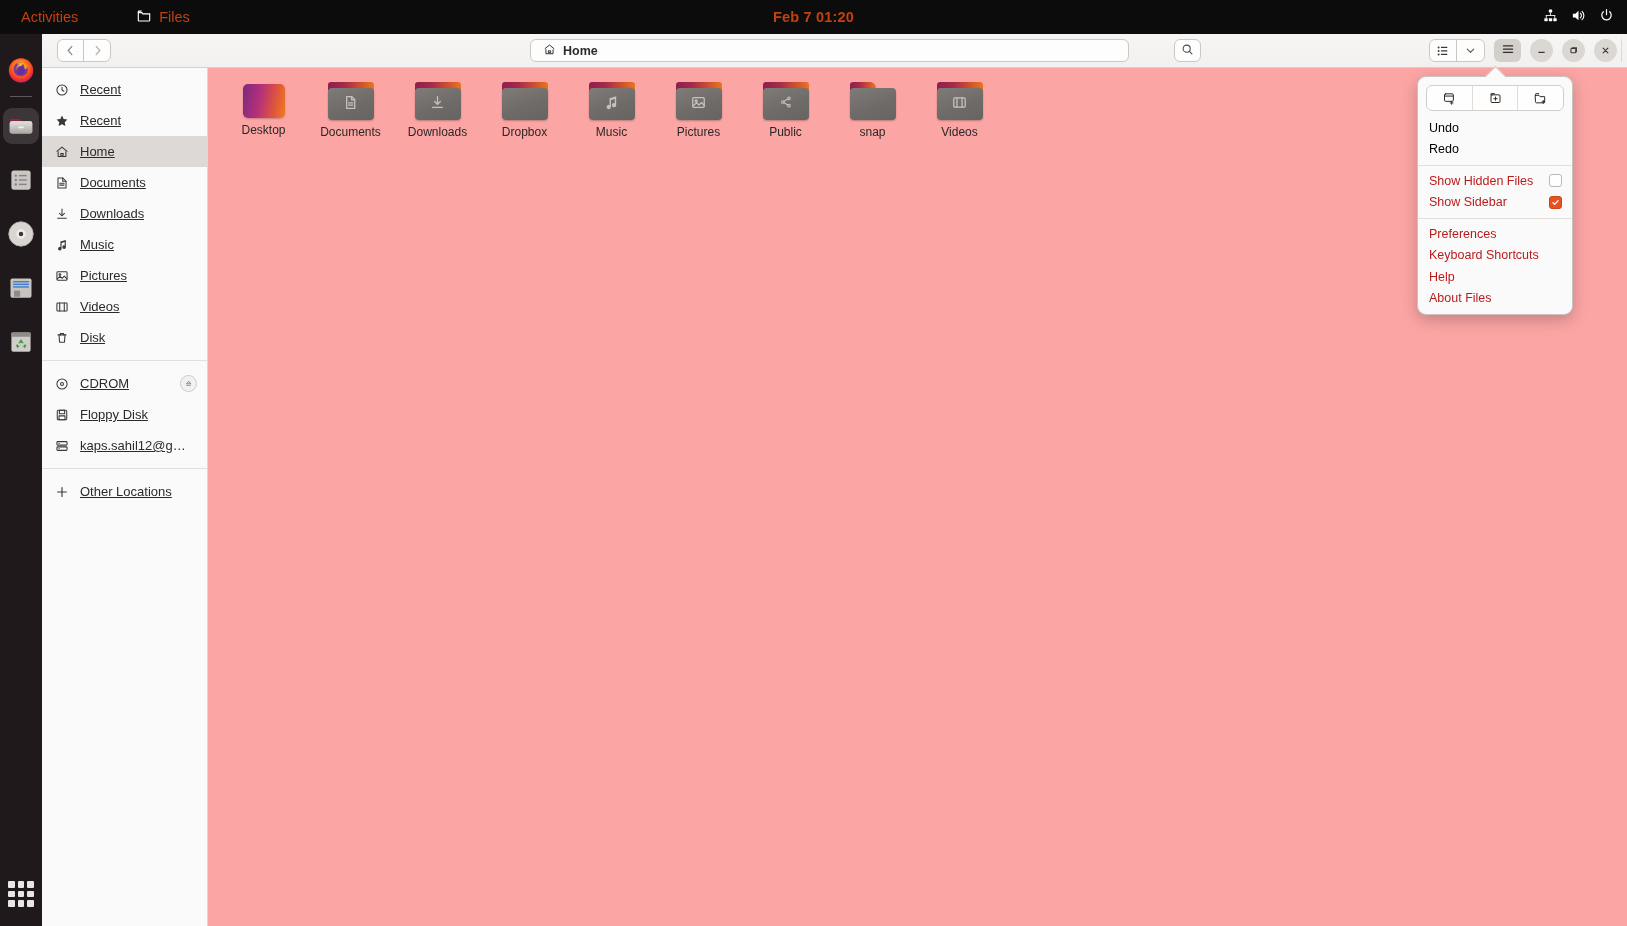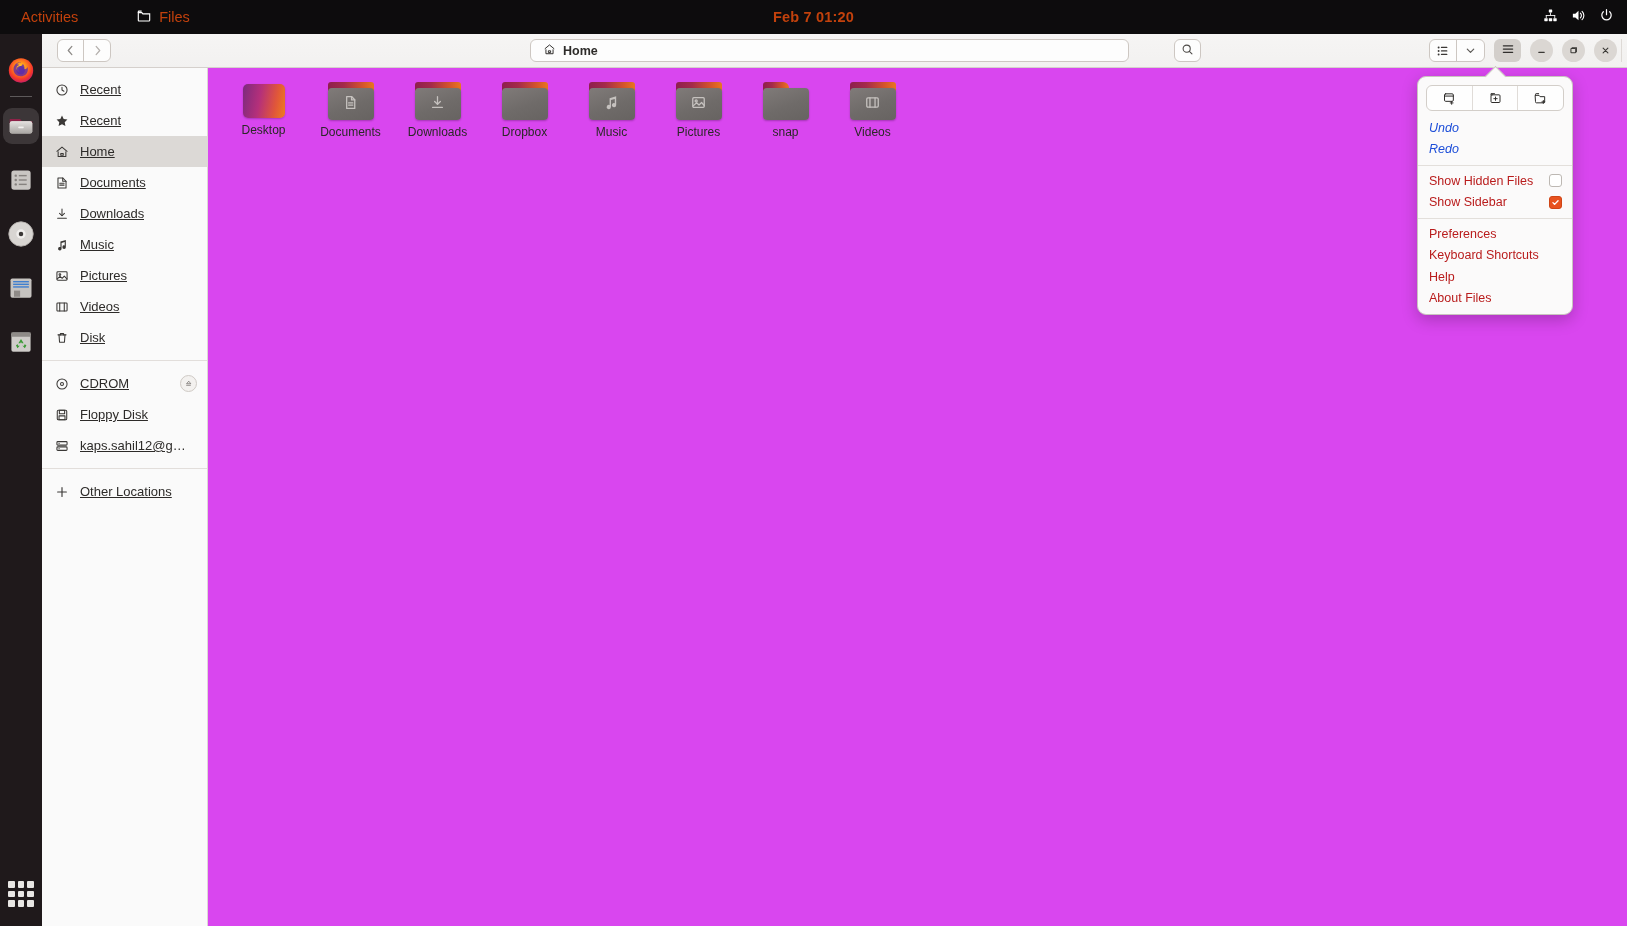"Desktop" .content { background: #d946ef -> #fca5a5 }
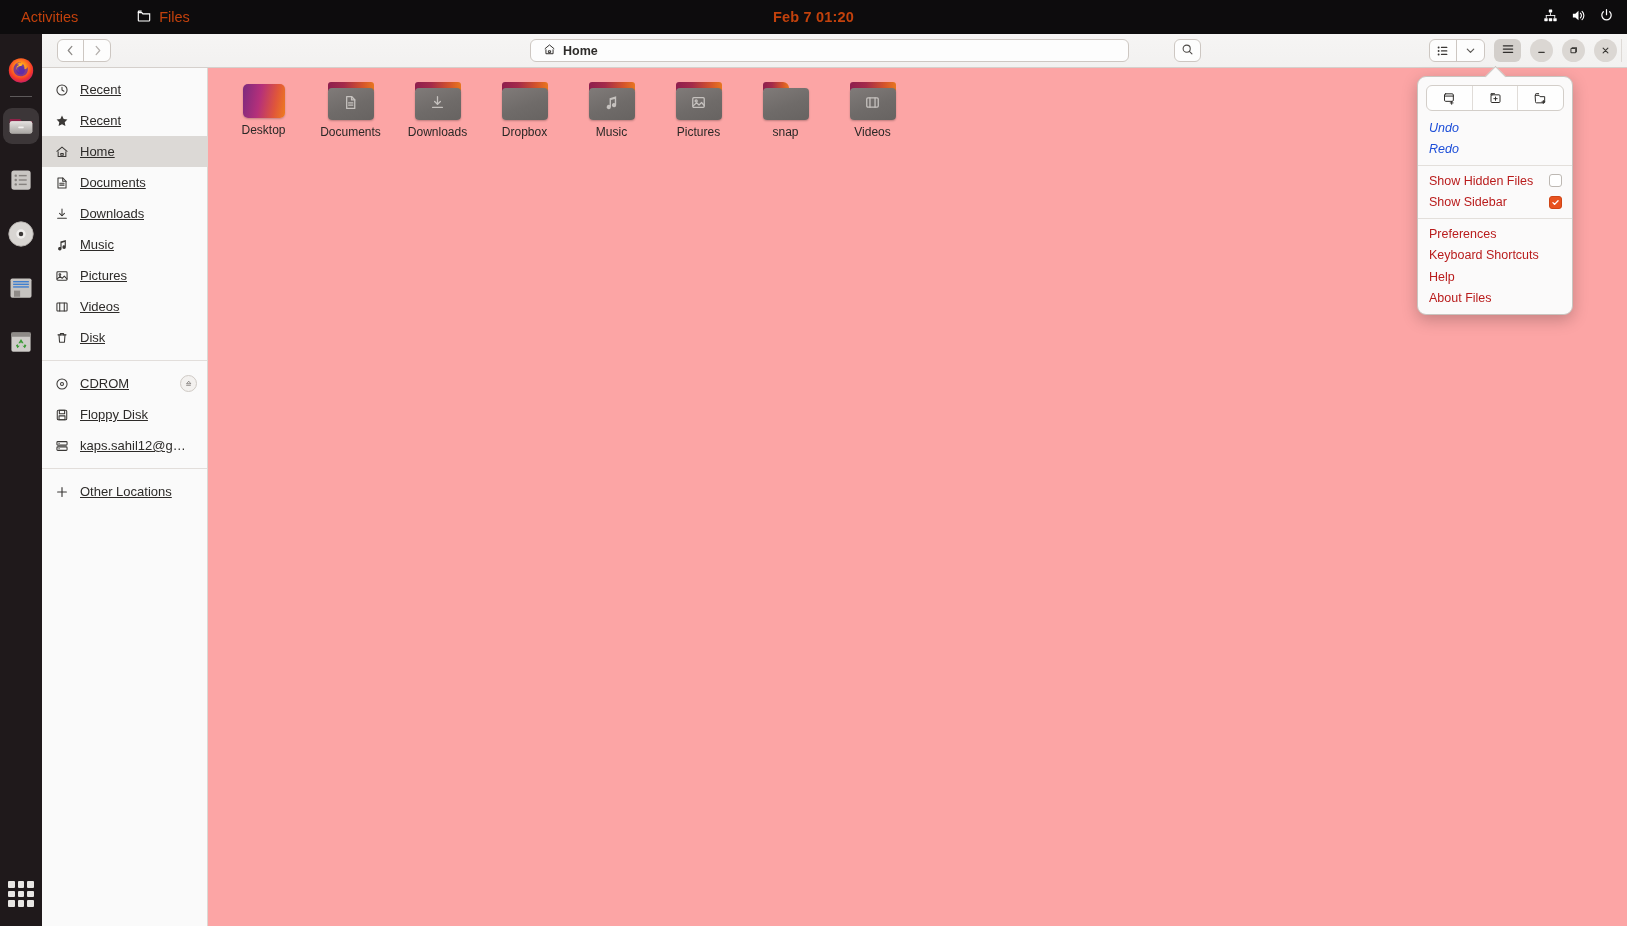"Public" div.file { html: none -> <div> <div> <div></div> <div> <span><svg> <circle></circle> <circle></circle> <circle></circle> <path></path> </svg></span> </div> </div> <div>Public</div> </div> }
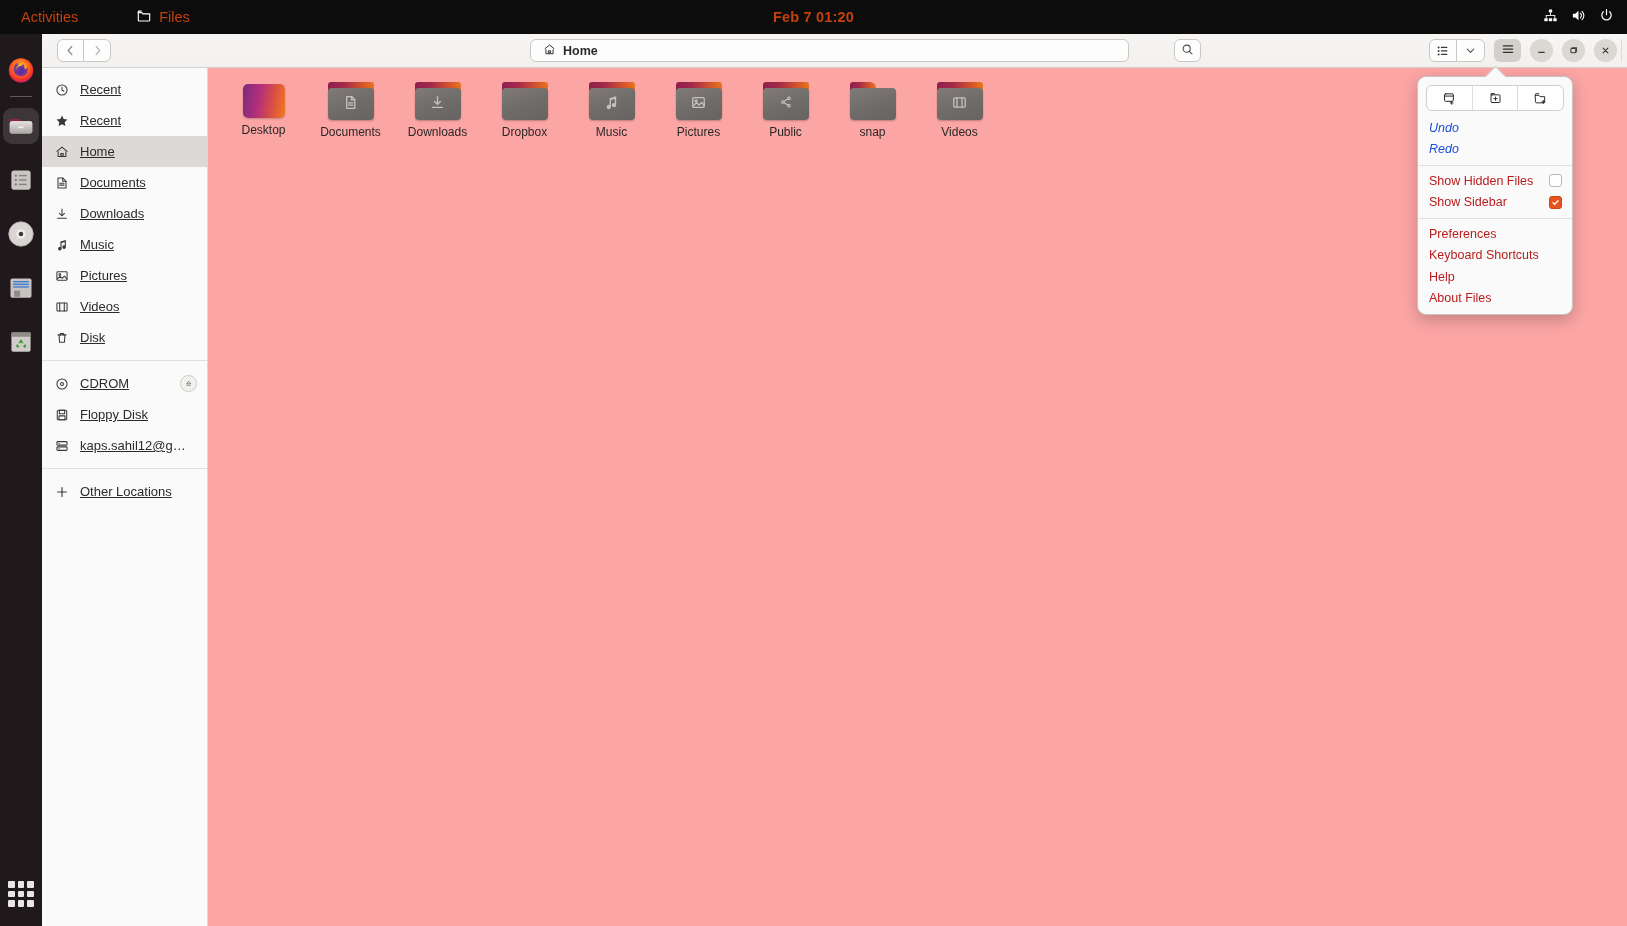"Undo" .pop-item.disabled { color: #1d4ed8 -> #000000; font-style: italic -> none }
